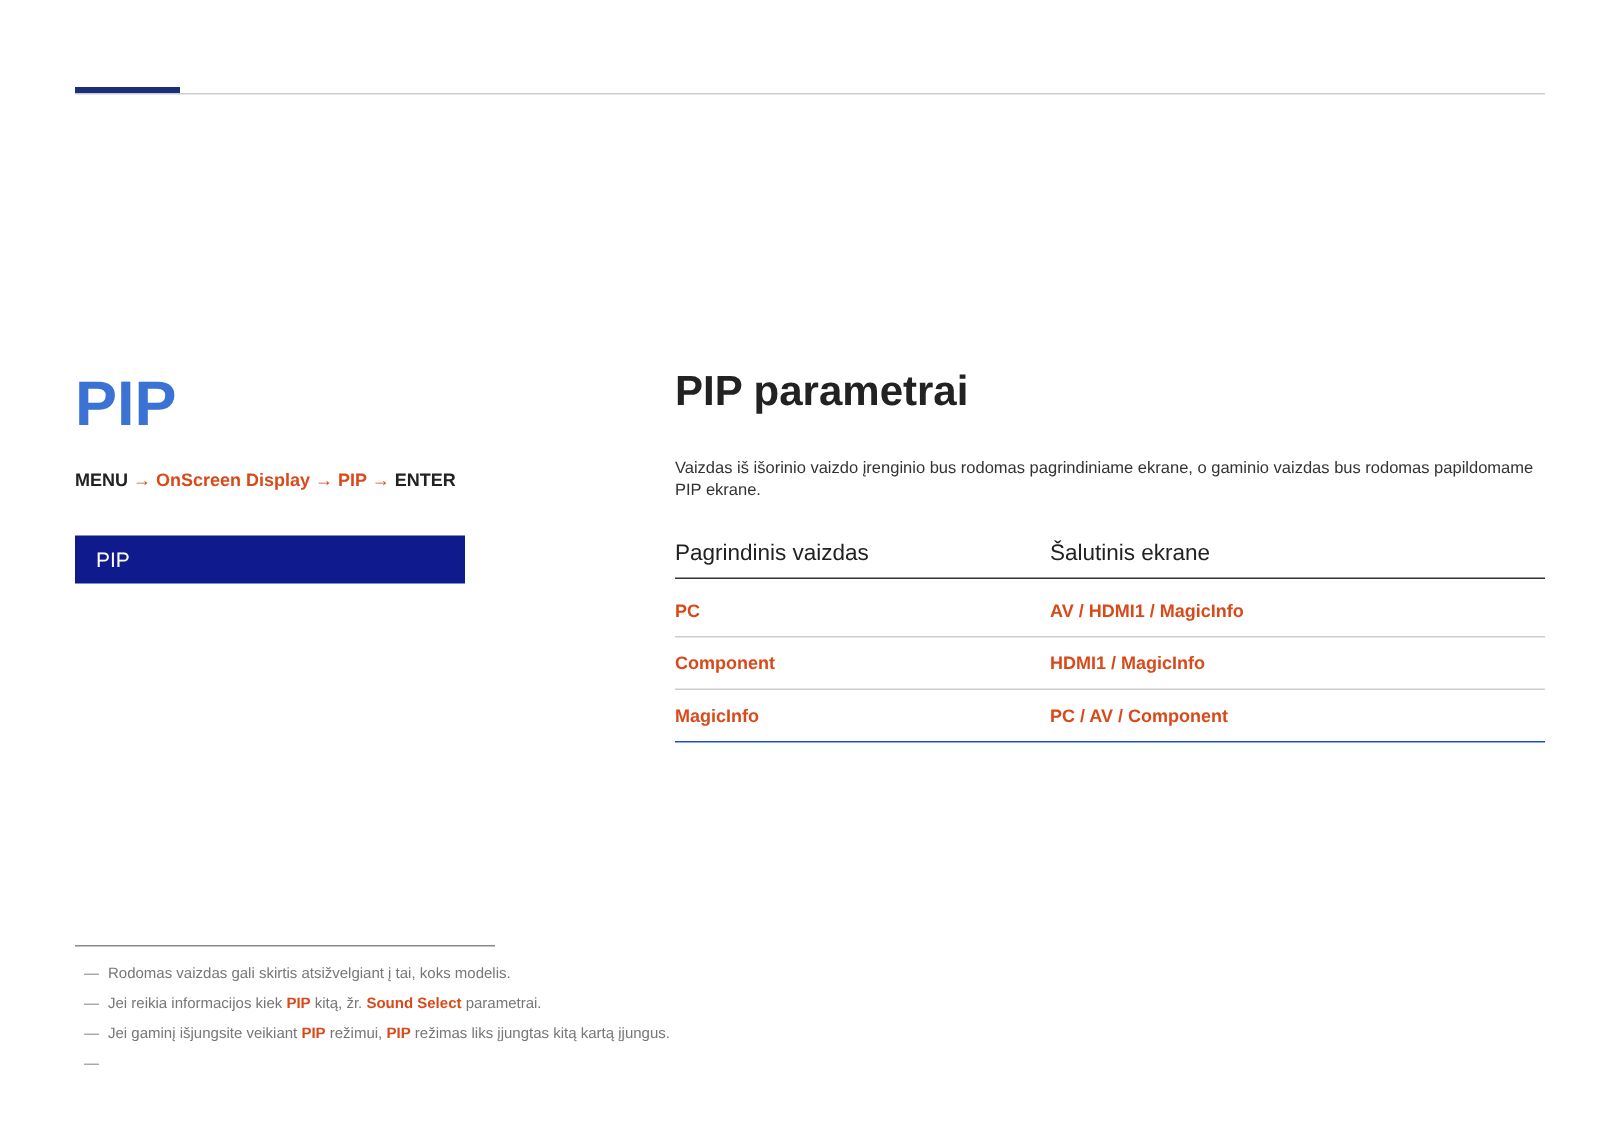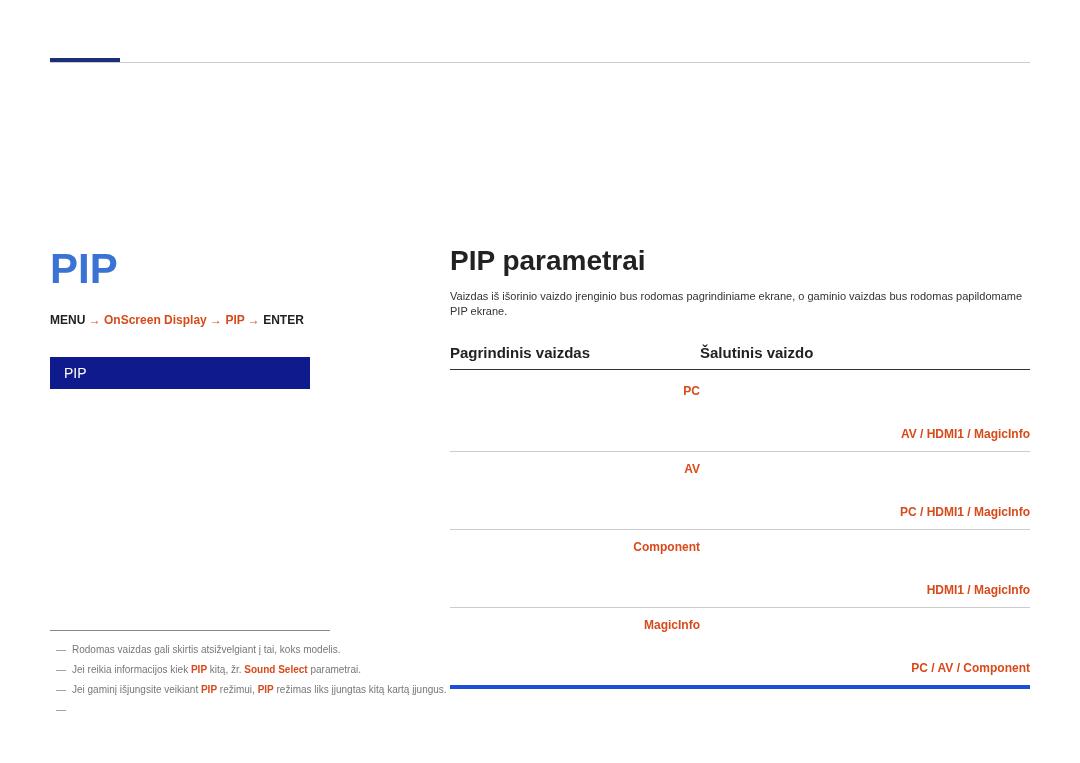"PIP parametrai" .right-heading { margin-bottom: 12px -> 28px }
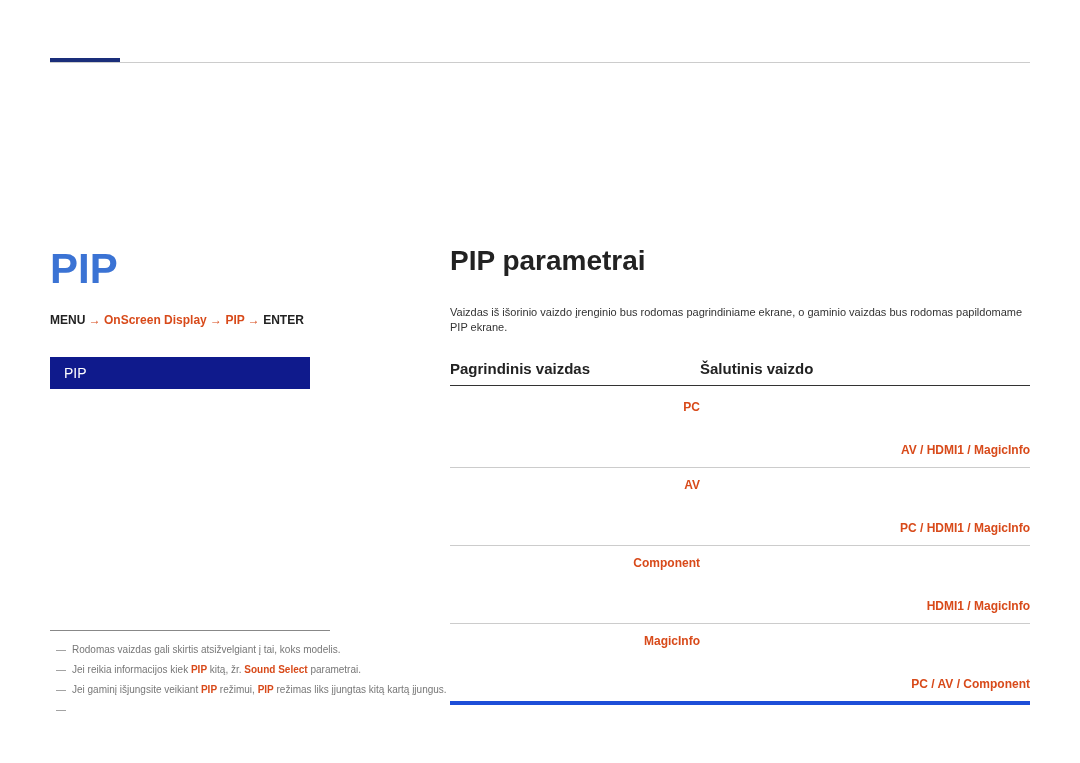"Pagrindinis vaizdas" .th-cell { font-weight: 700 -> 400 }
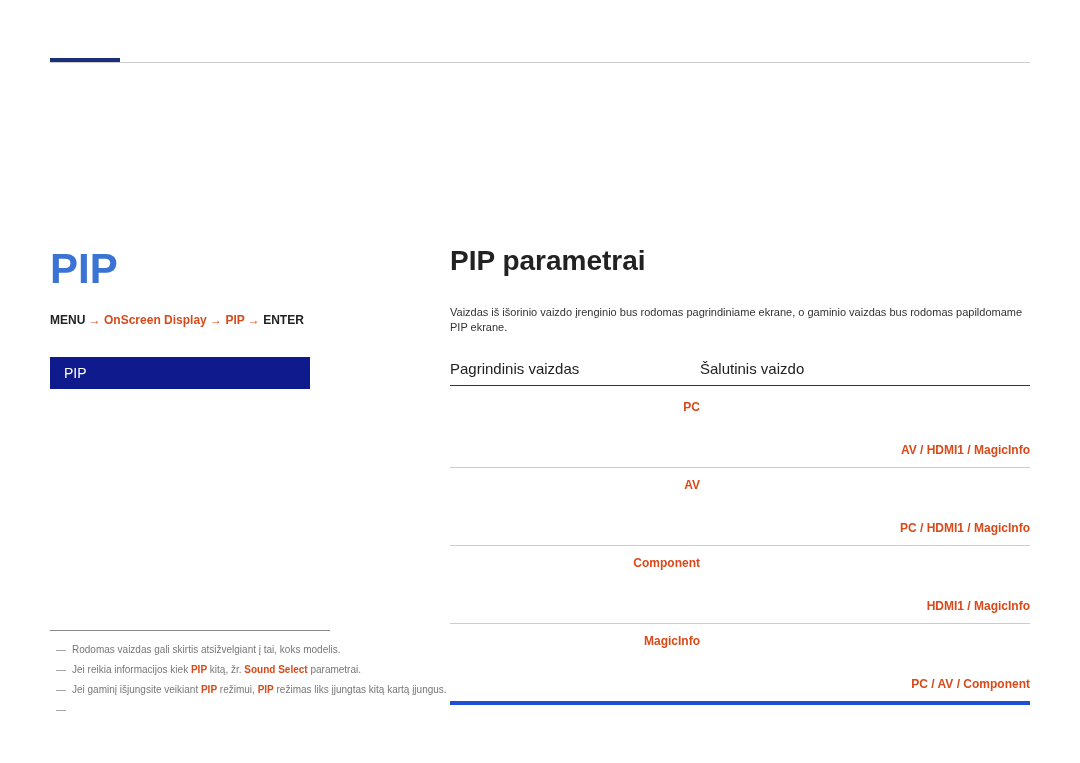"Šalutinis vaizdo" div.th-cell { text: vaizdo -> ekrane }
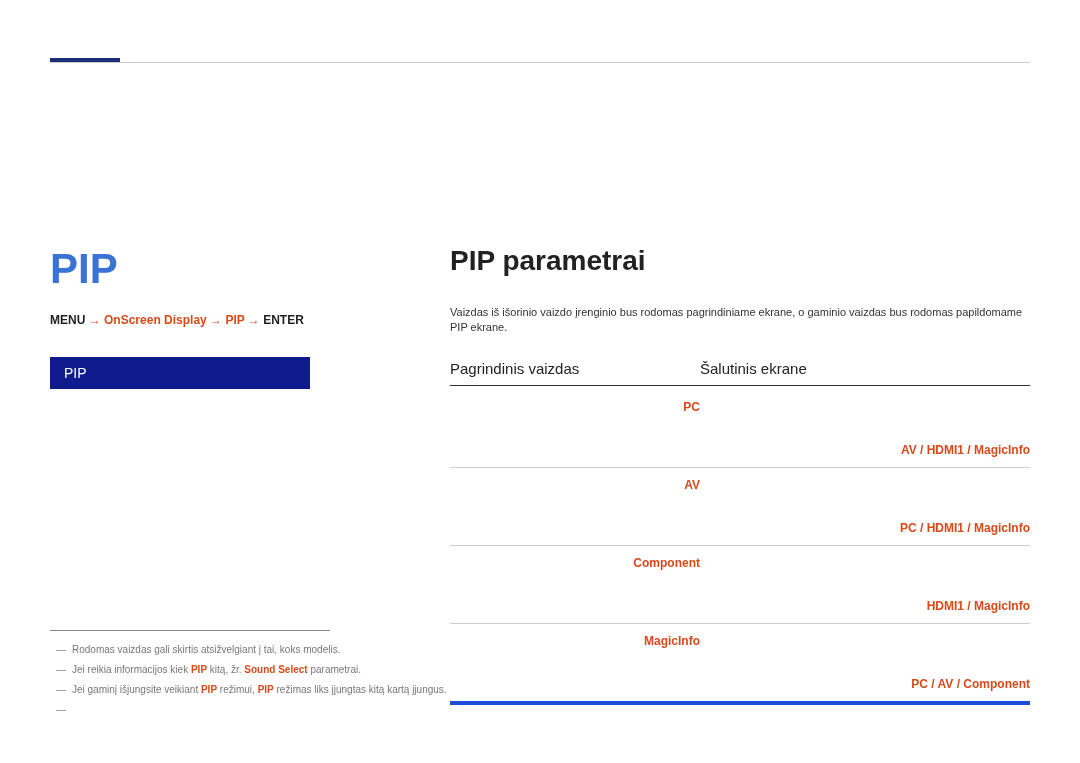"PC" .tr-row { text-align: right -> none }
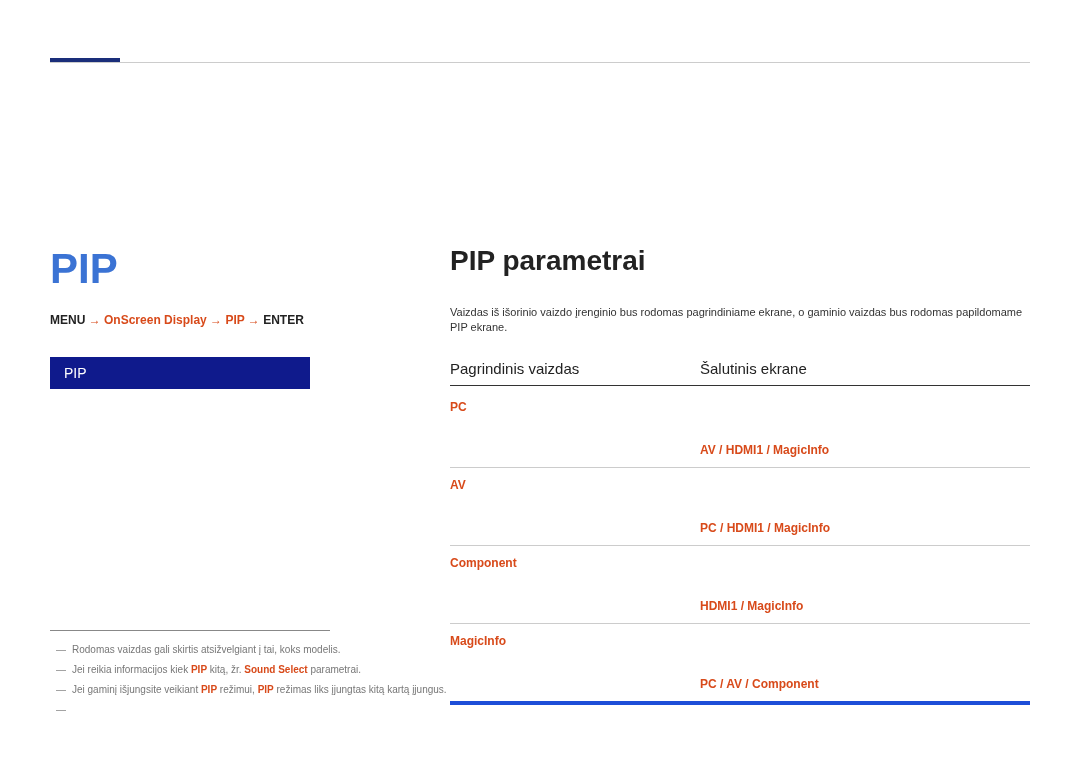"AV / HDMI1 / MagicInfo" .tr-cell.right { margin-top: 43px -> none }
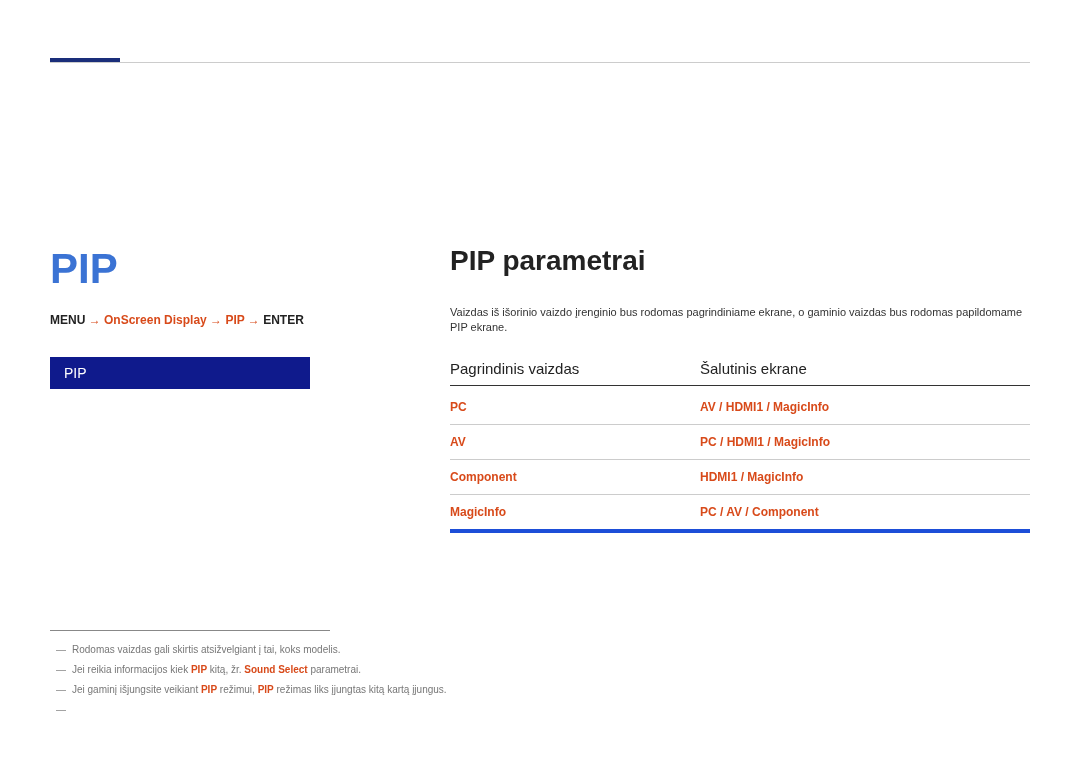"AV" div.tr-row { html: <div> <div>AV</div> <div>PC / HDMI1 / MagicInfo</div> </div> -> none }
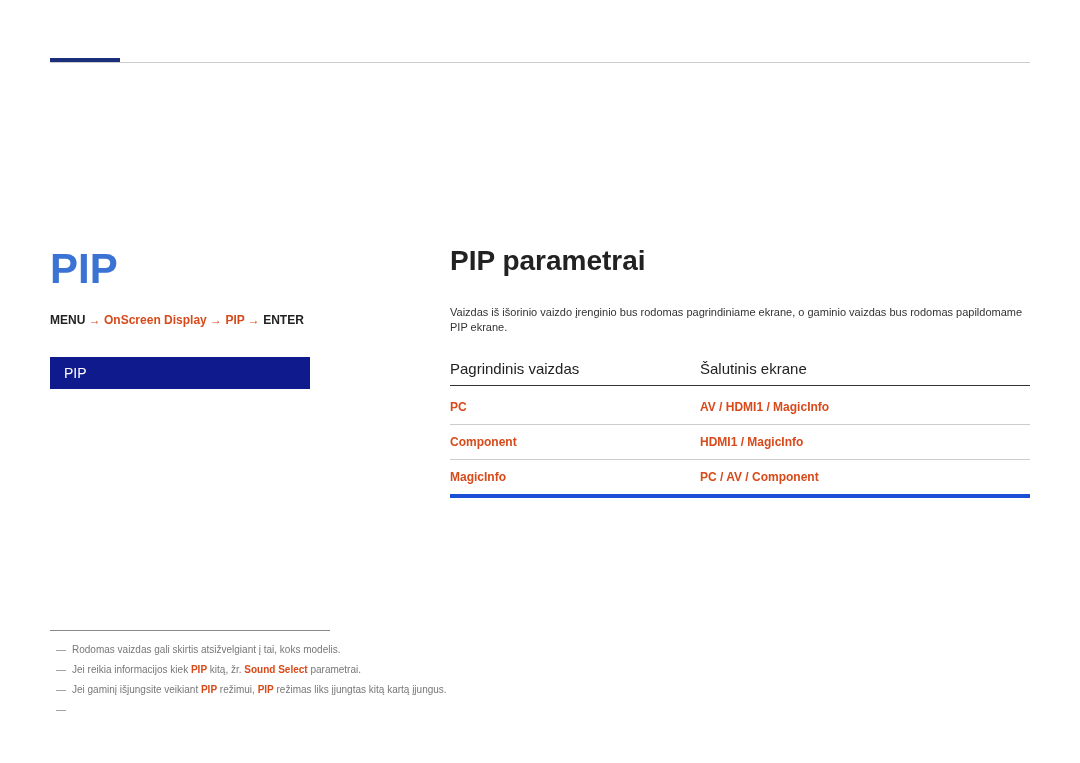"MagicInfo" .tr-row:last-child { border-bottom: 4px solid #1d4ed8 -> 1px solid #1d4ed8 }
